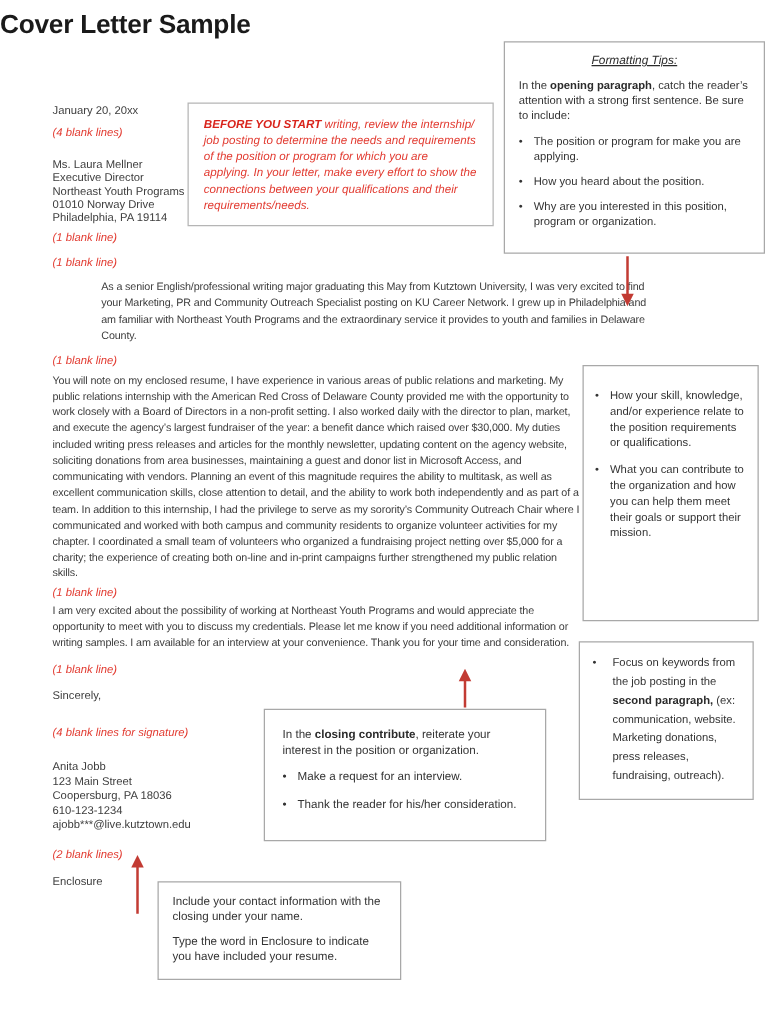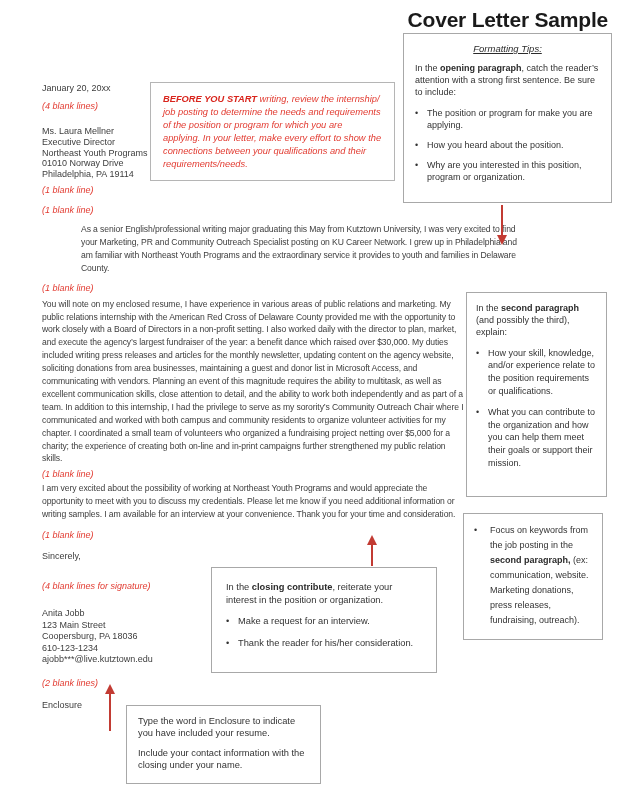"Cover Letter Sample" .title { text-align: right -> left }
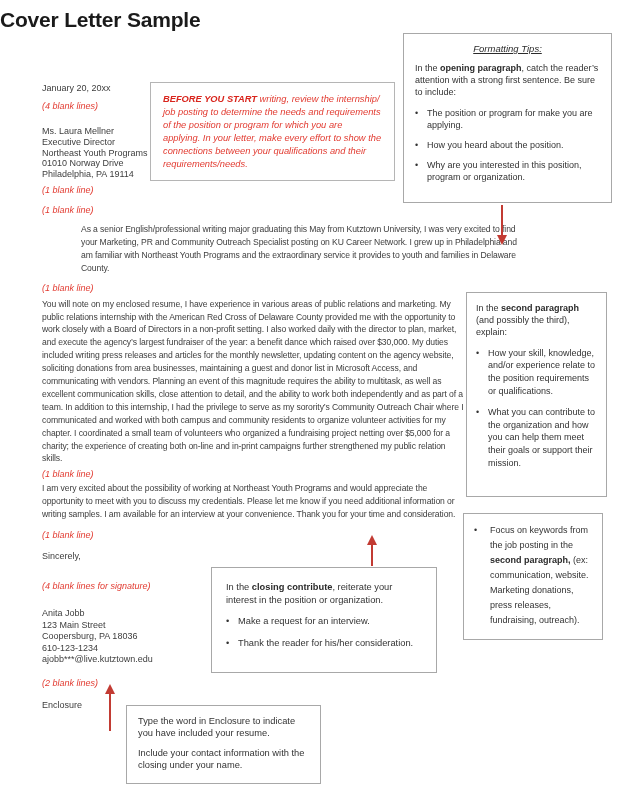"In the second paragraph (and" p.intro { html: <p><span>In the </span><span>second paragraph</span><span> (and possibly the third), explain:</span></p> -> none }
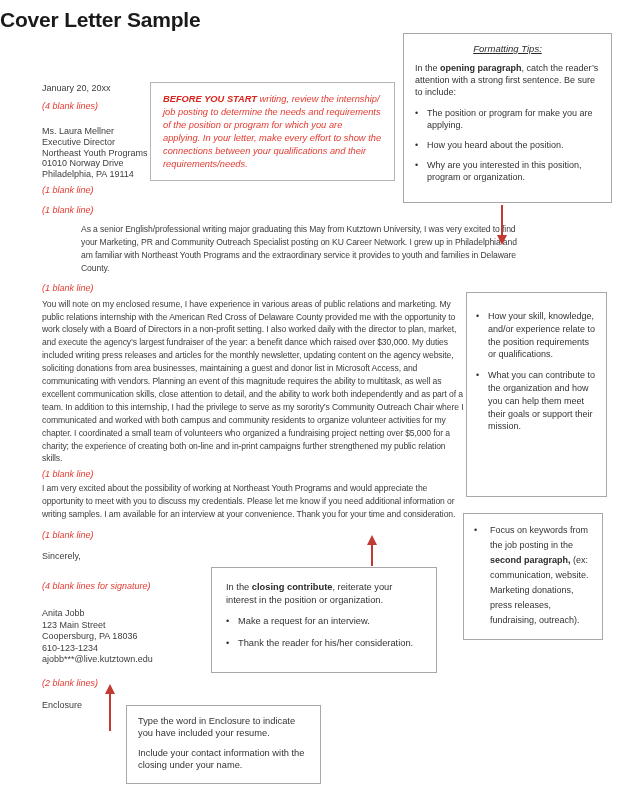"Type the word in Enclosure" p { order: before "Include your contact information with" -> after "Include your contact information with" }
